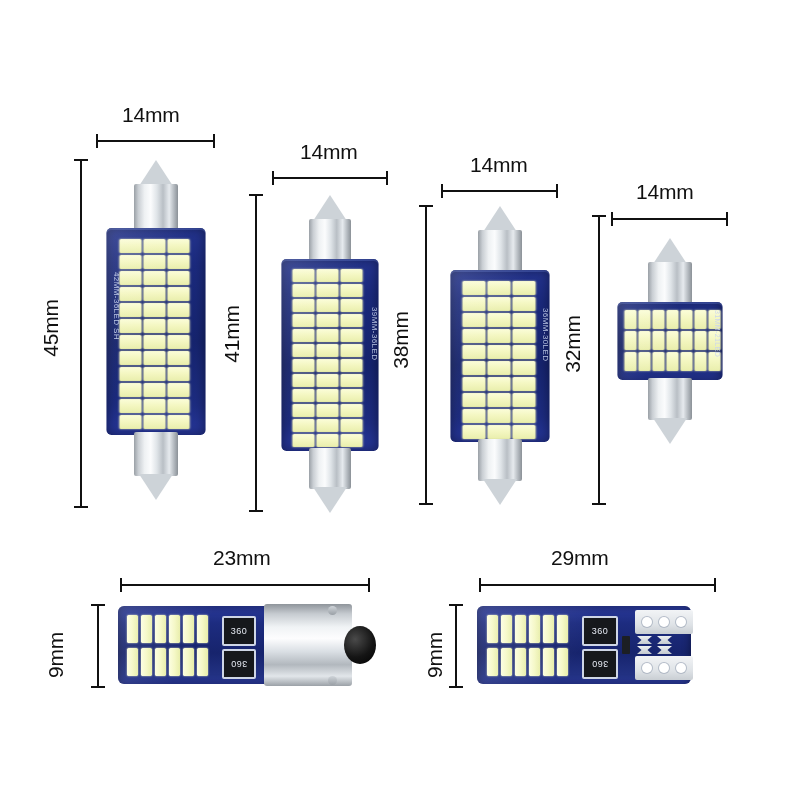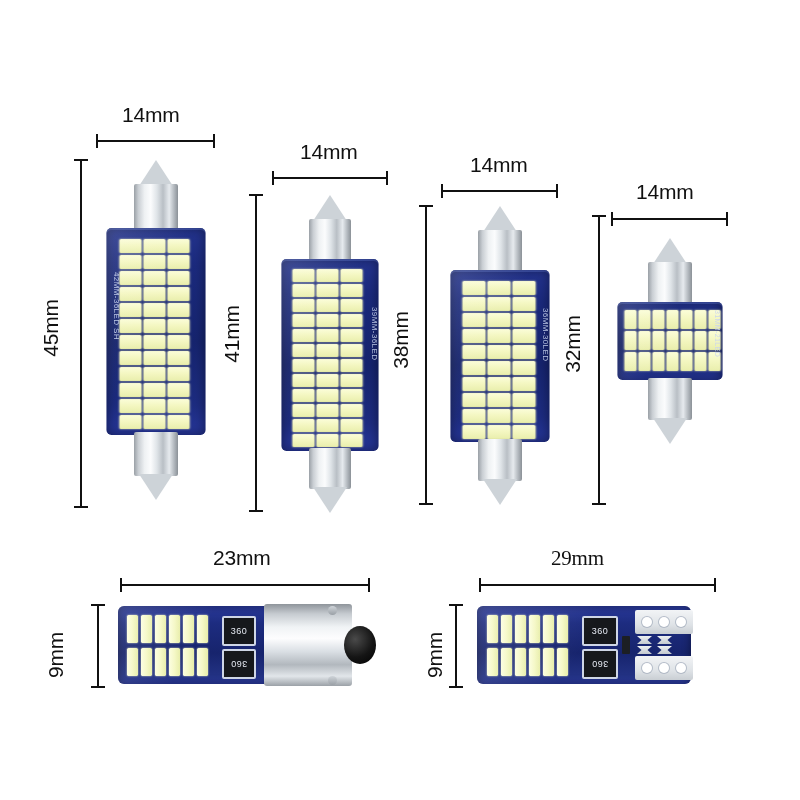"29mm" div.dim-label { font-family: Liberation Serif, serif -> none }
